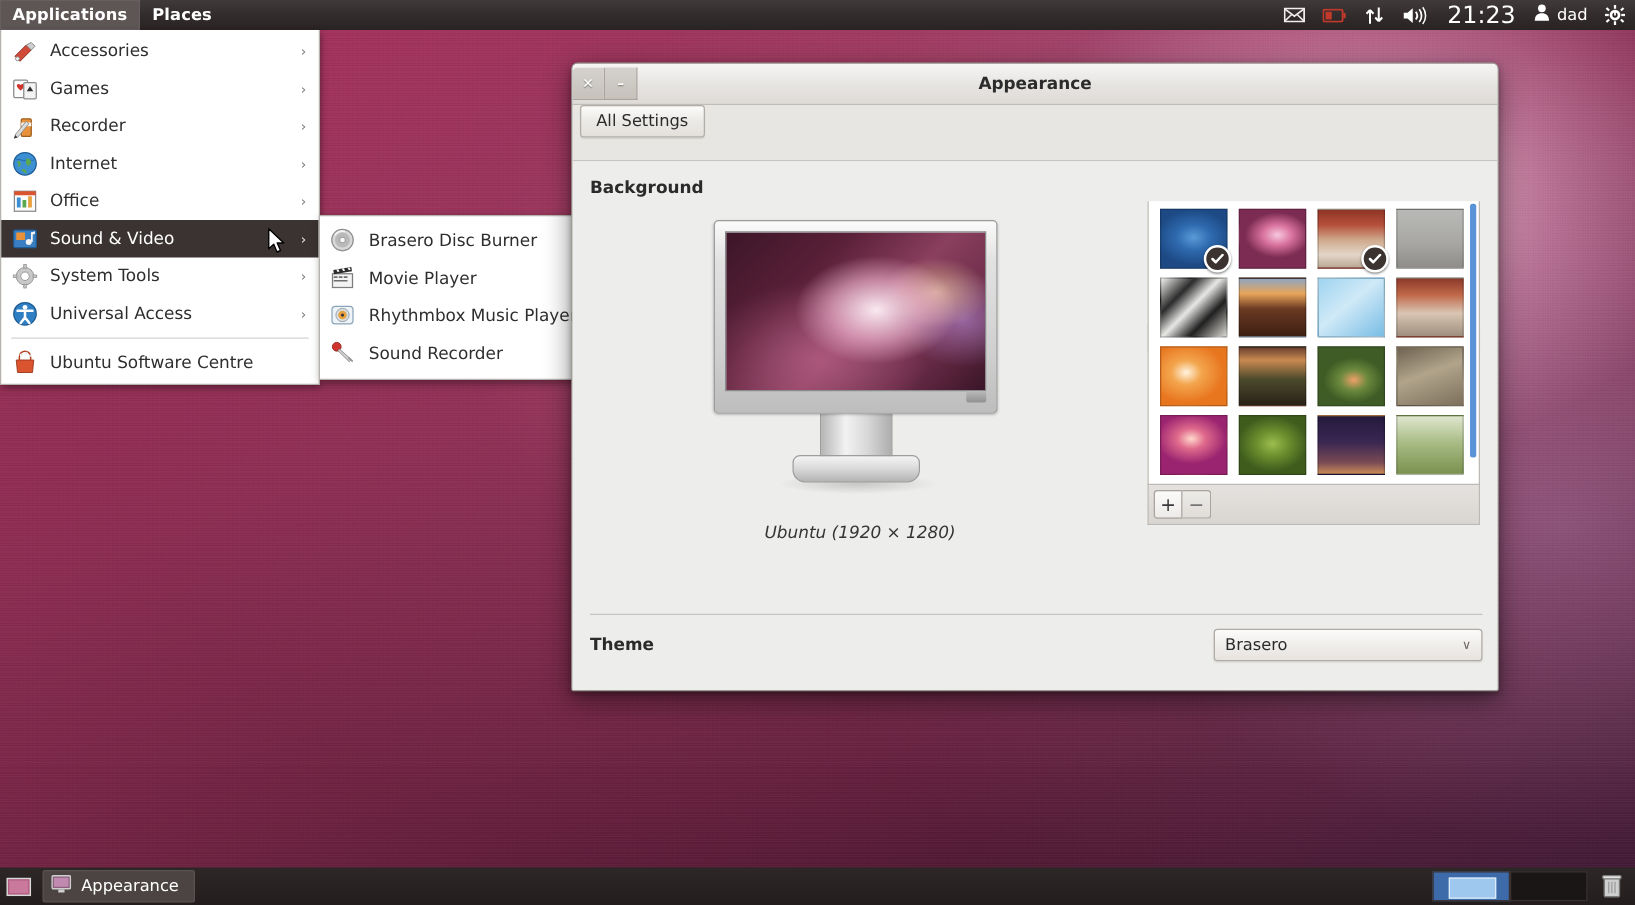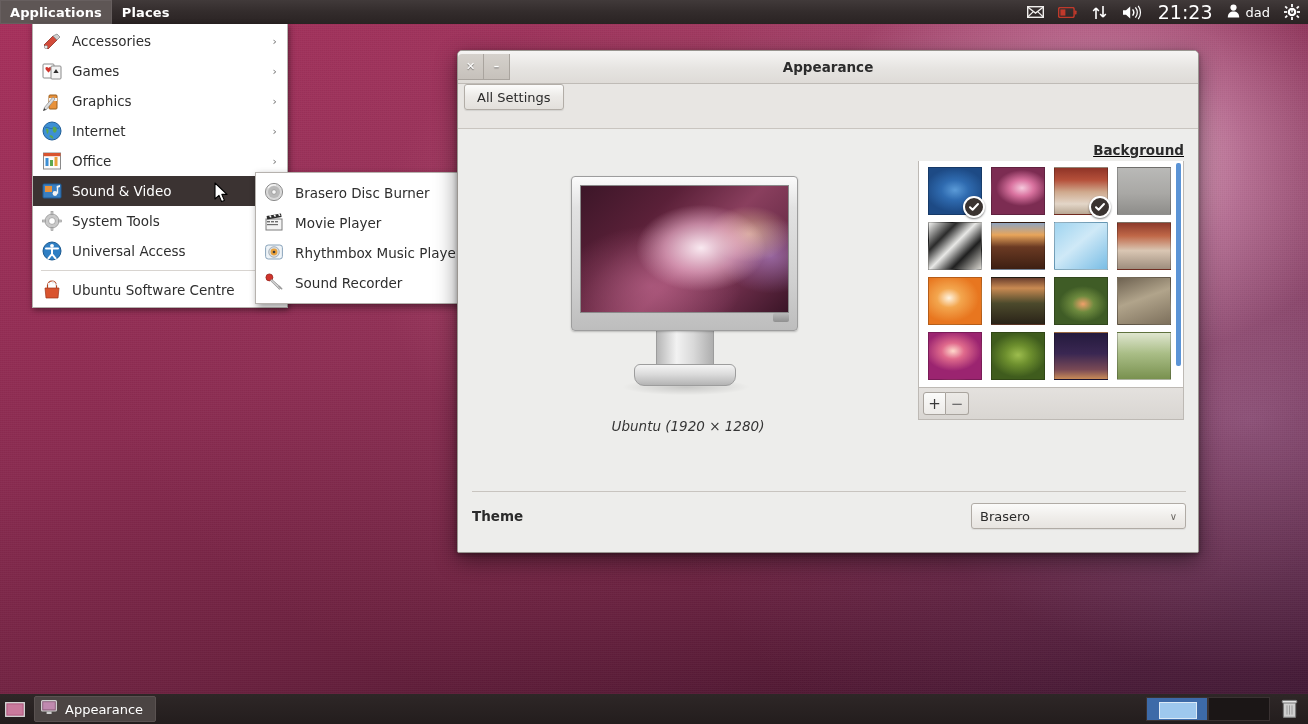"Accessories" #app-menu { margin-left: 32px -> none }
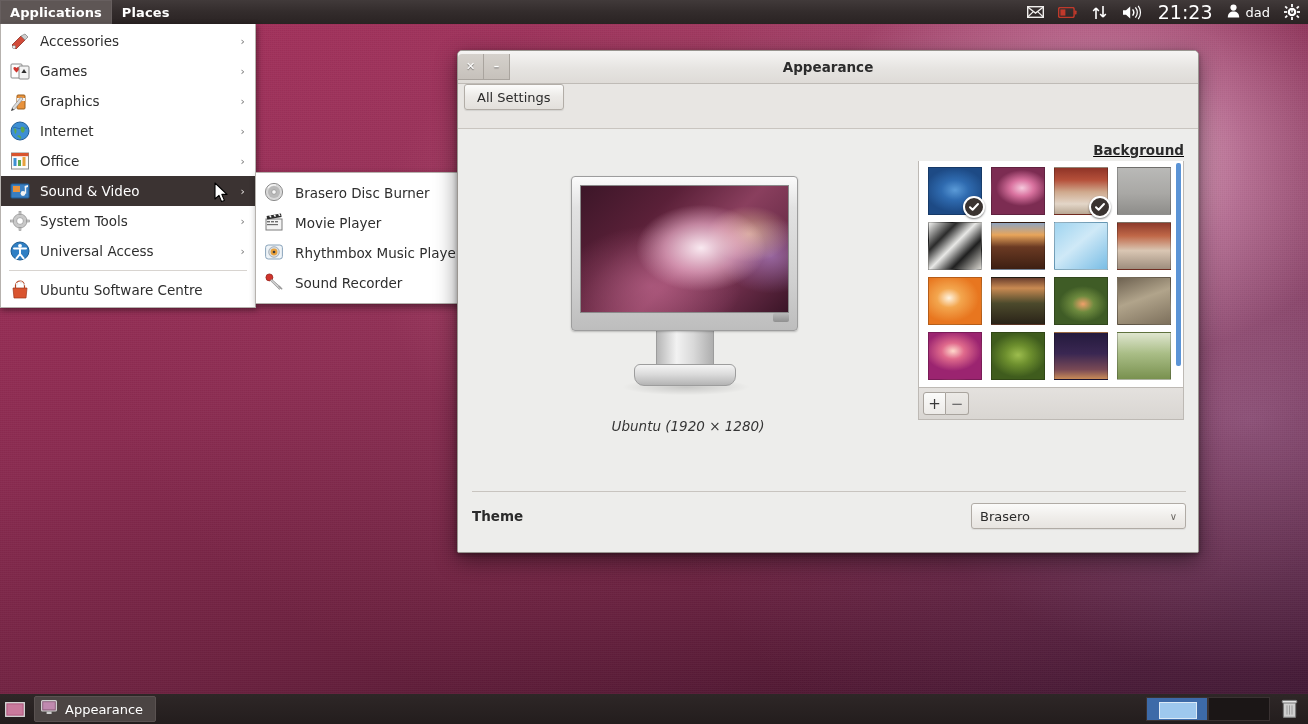"Graphics" span.menu-label { text: Graphics -> Recorder }
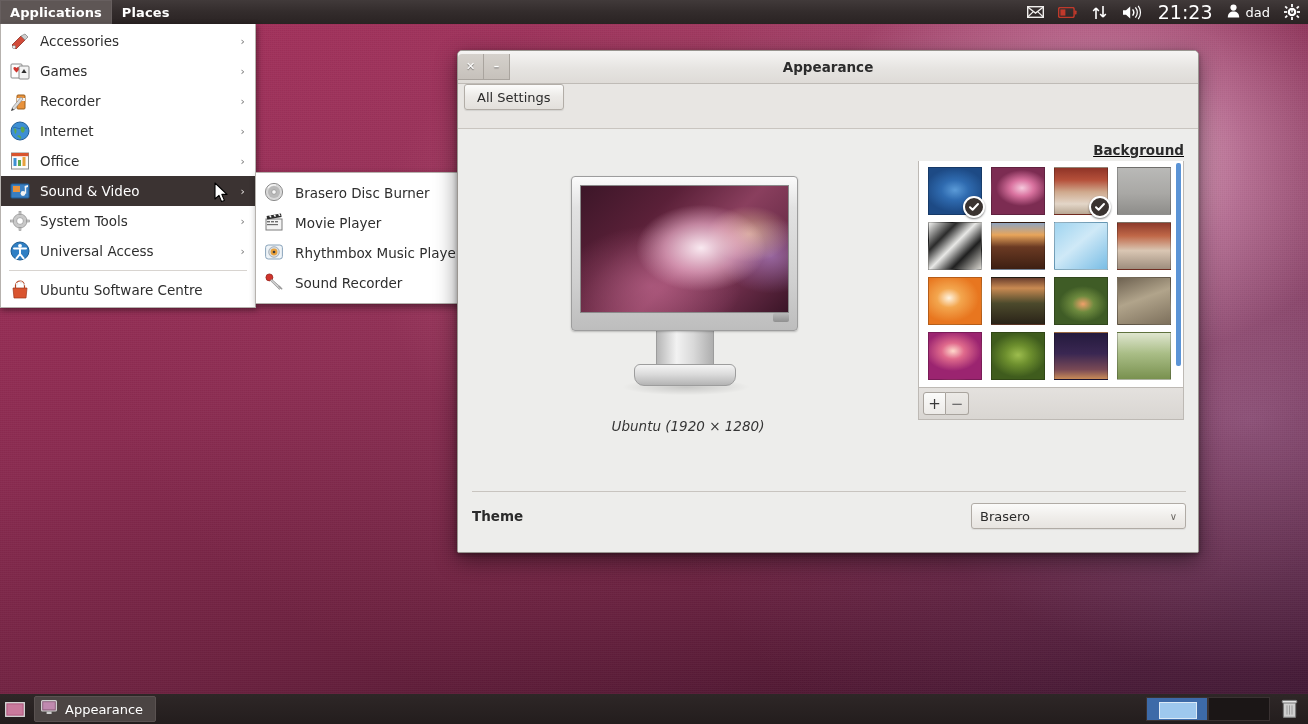"Background" #bg-head { justify-content: flex-end -> flex-start; text-decoration: underline -> none }
